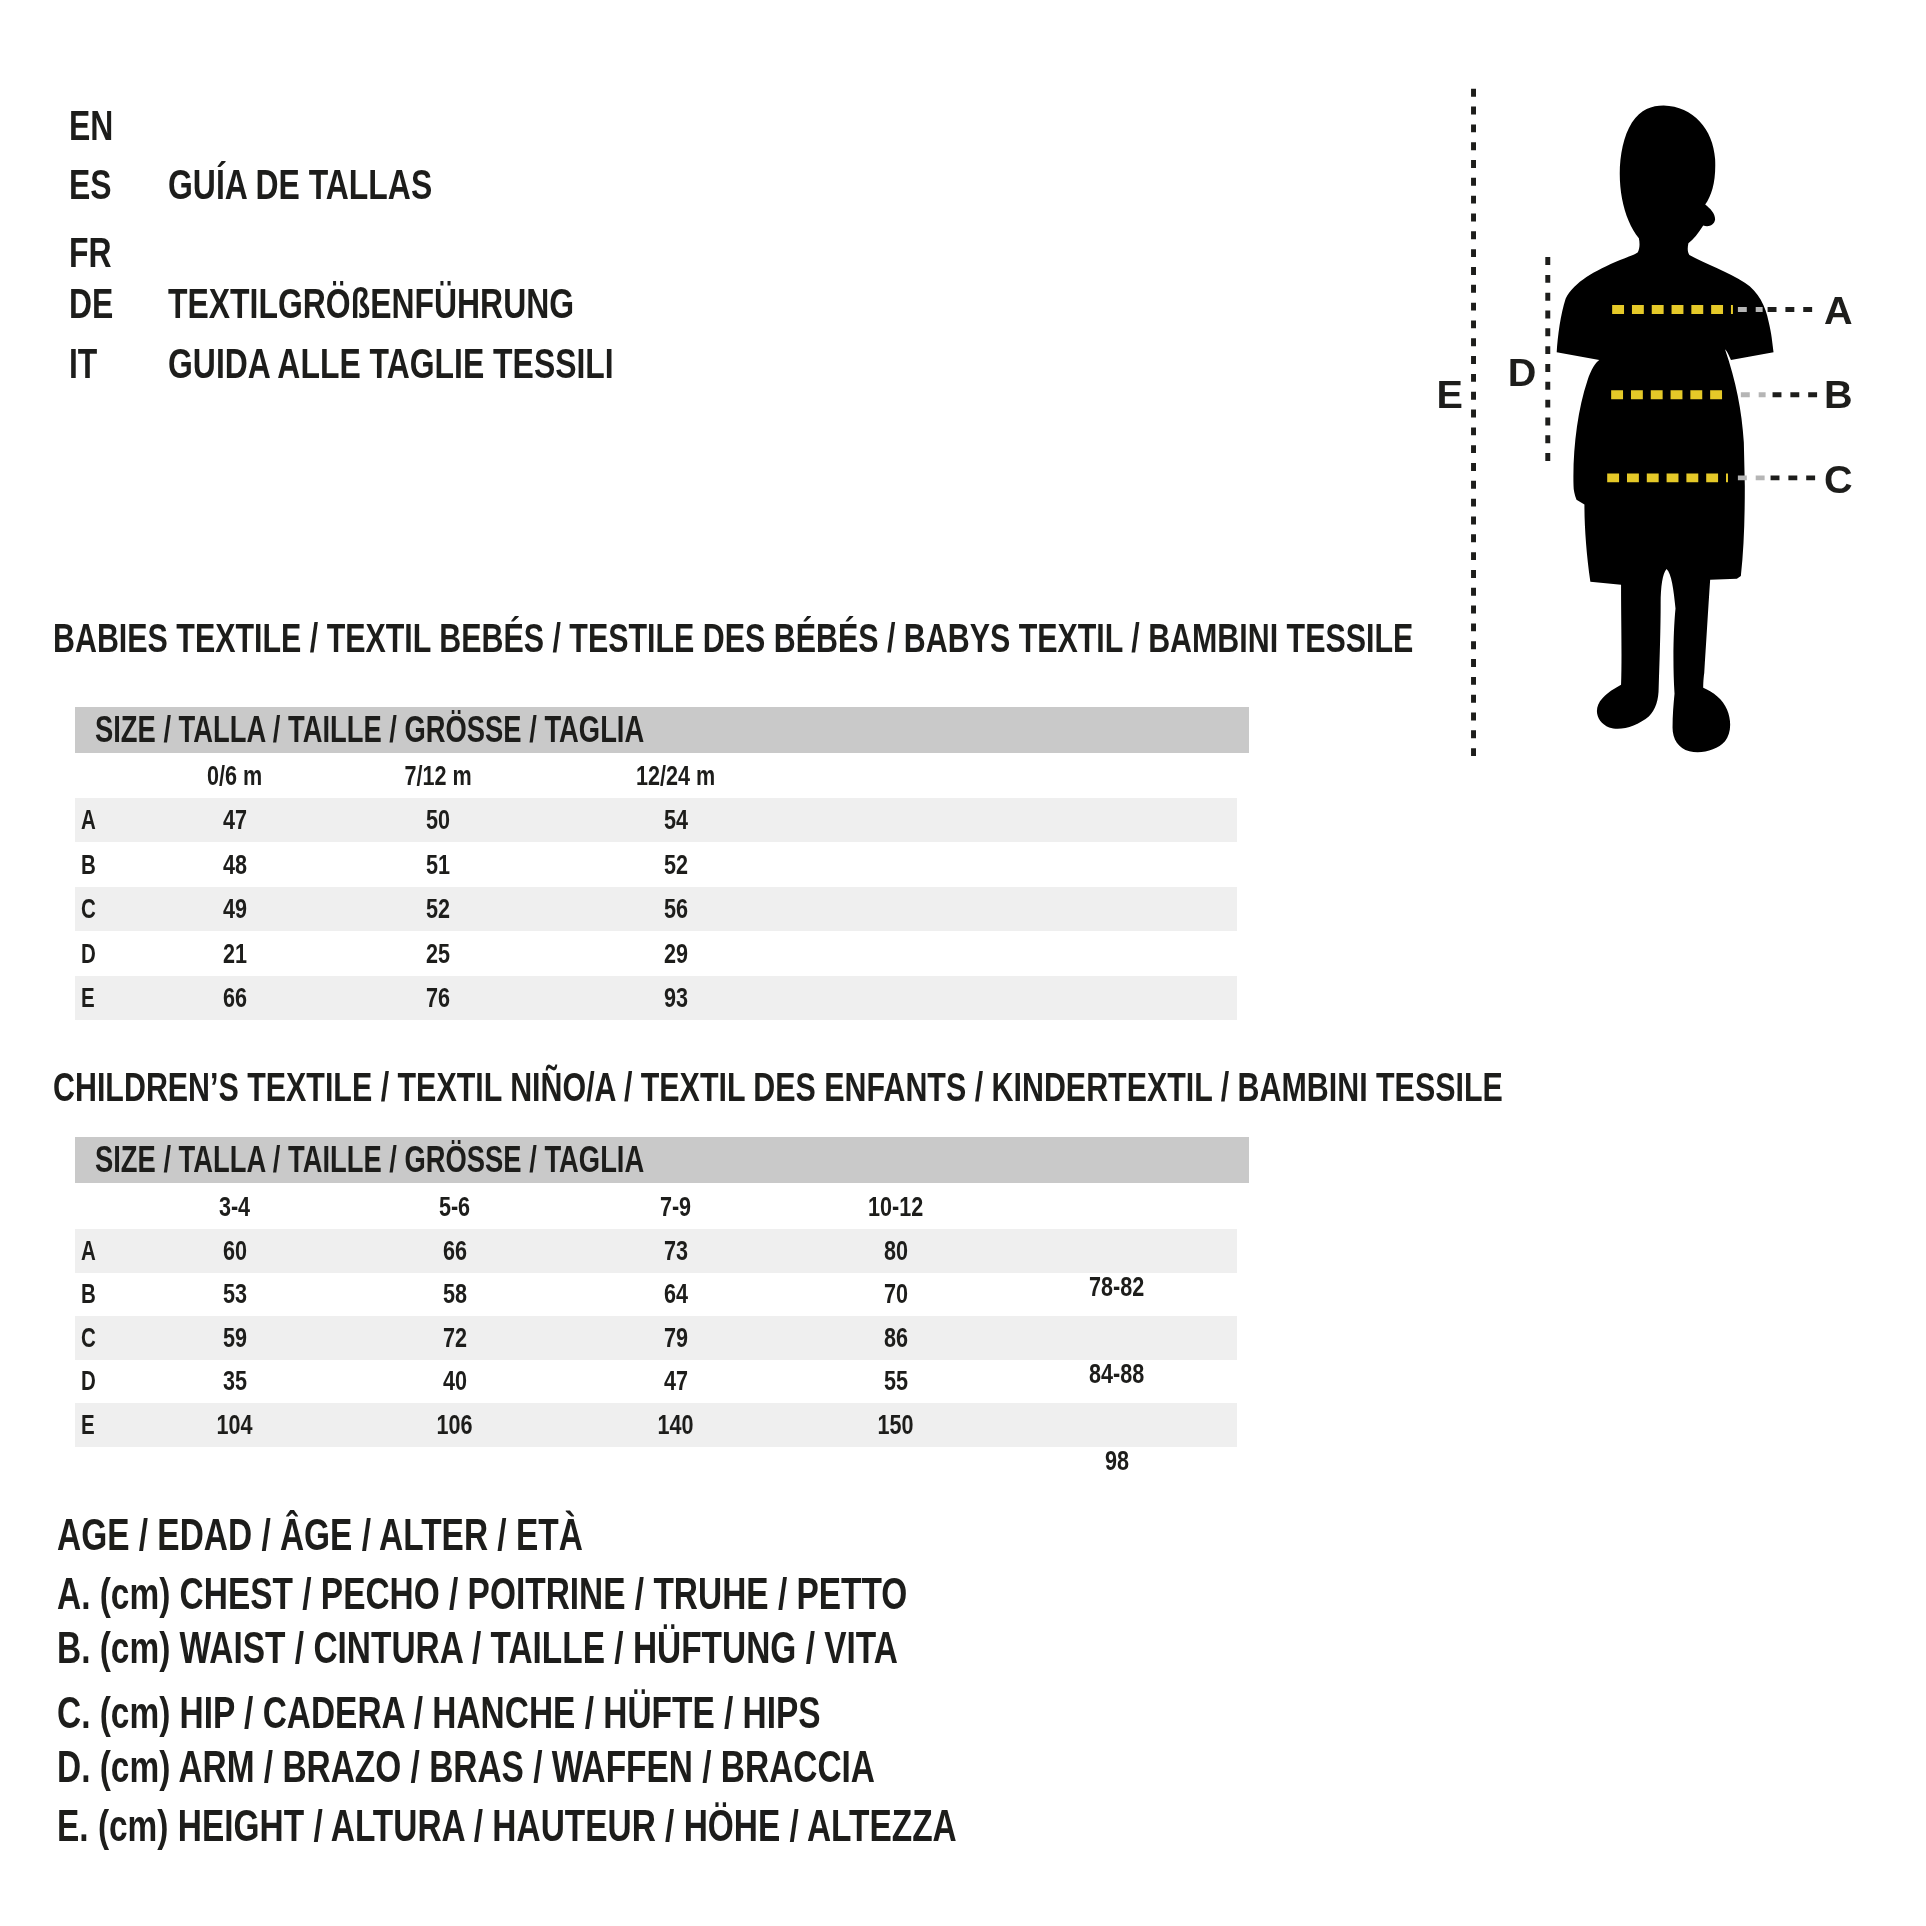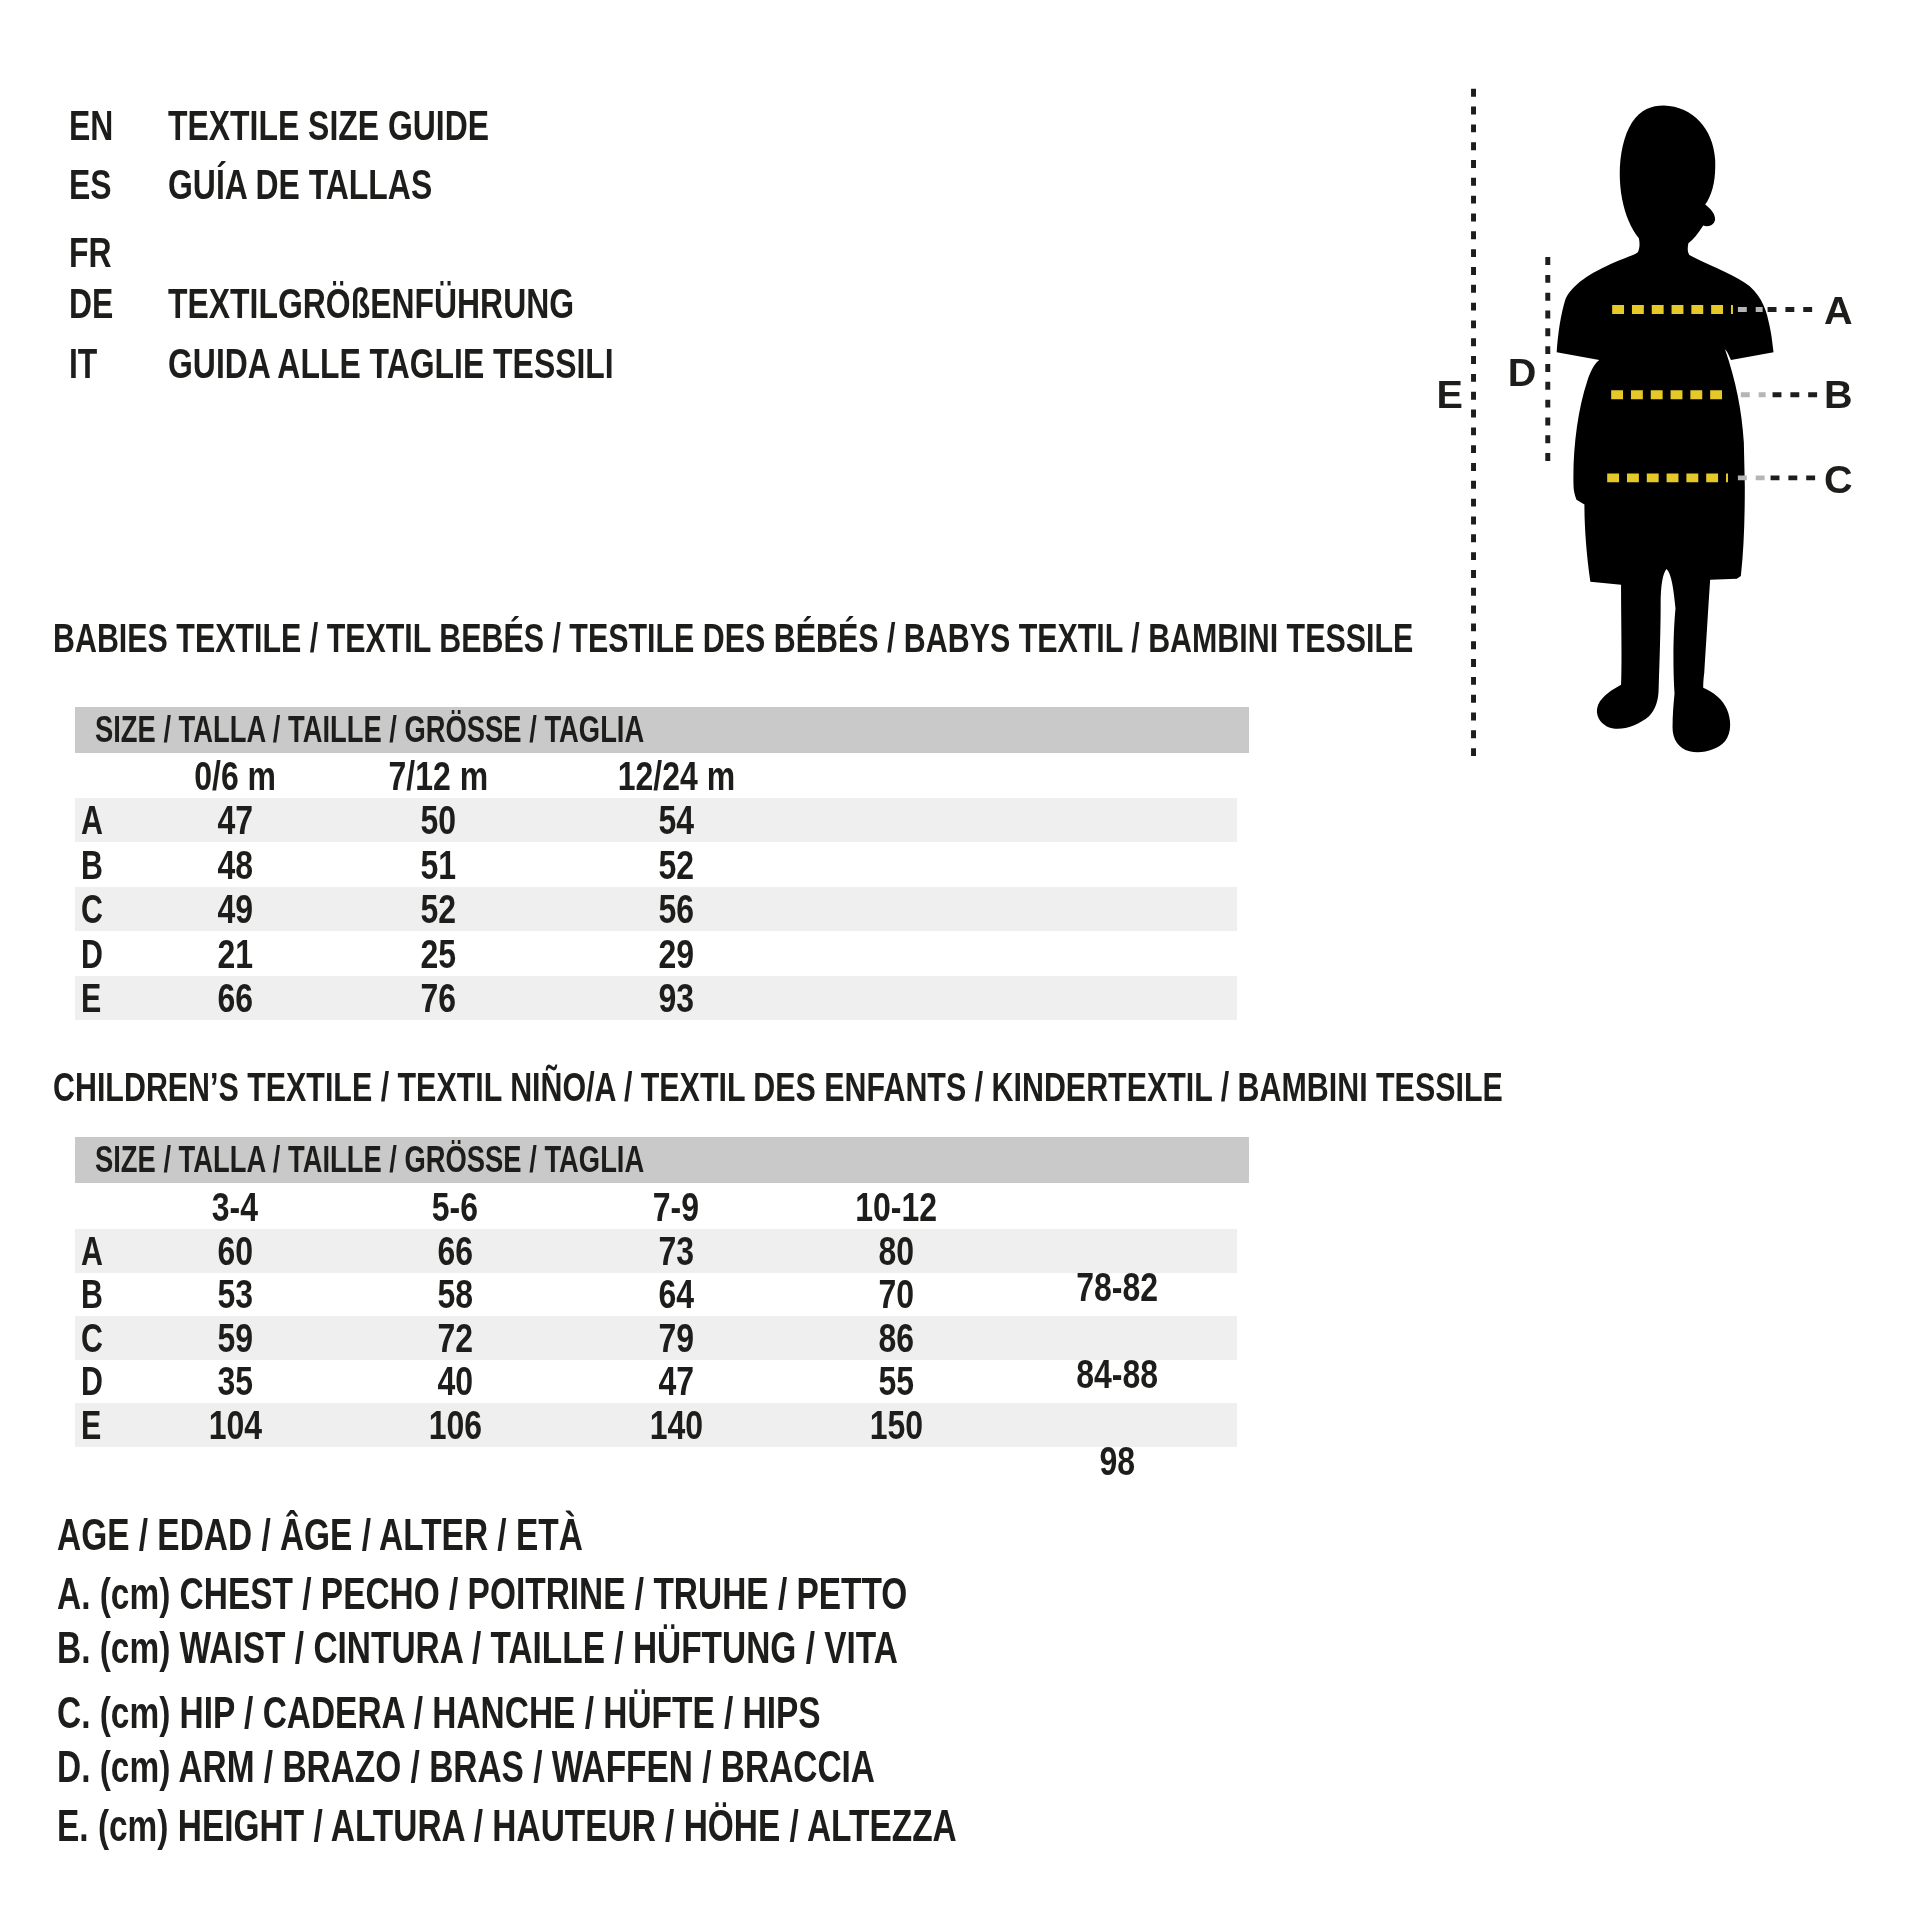"TEXTILE SIZE GUIDE" span.lang-title { html: <span><span>TEXTILE SIZE GUIDE</span></span> -> none }
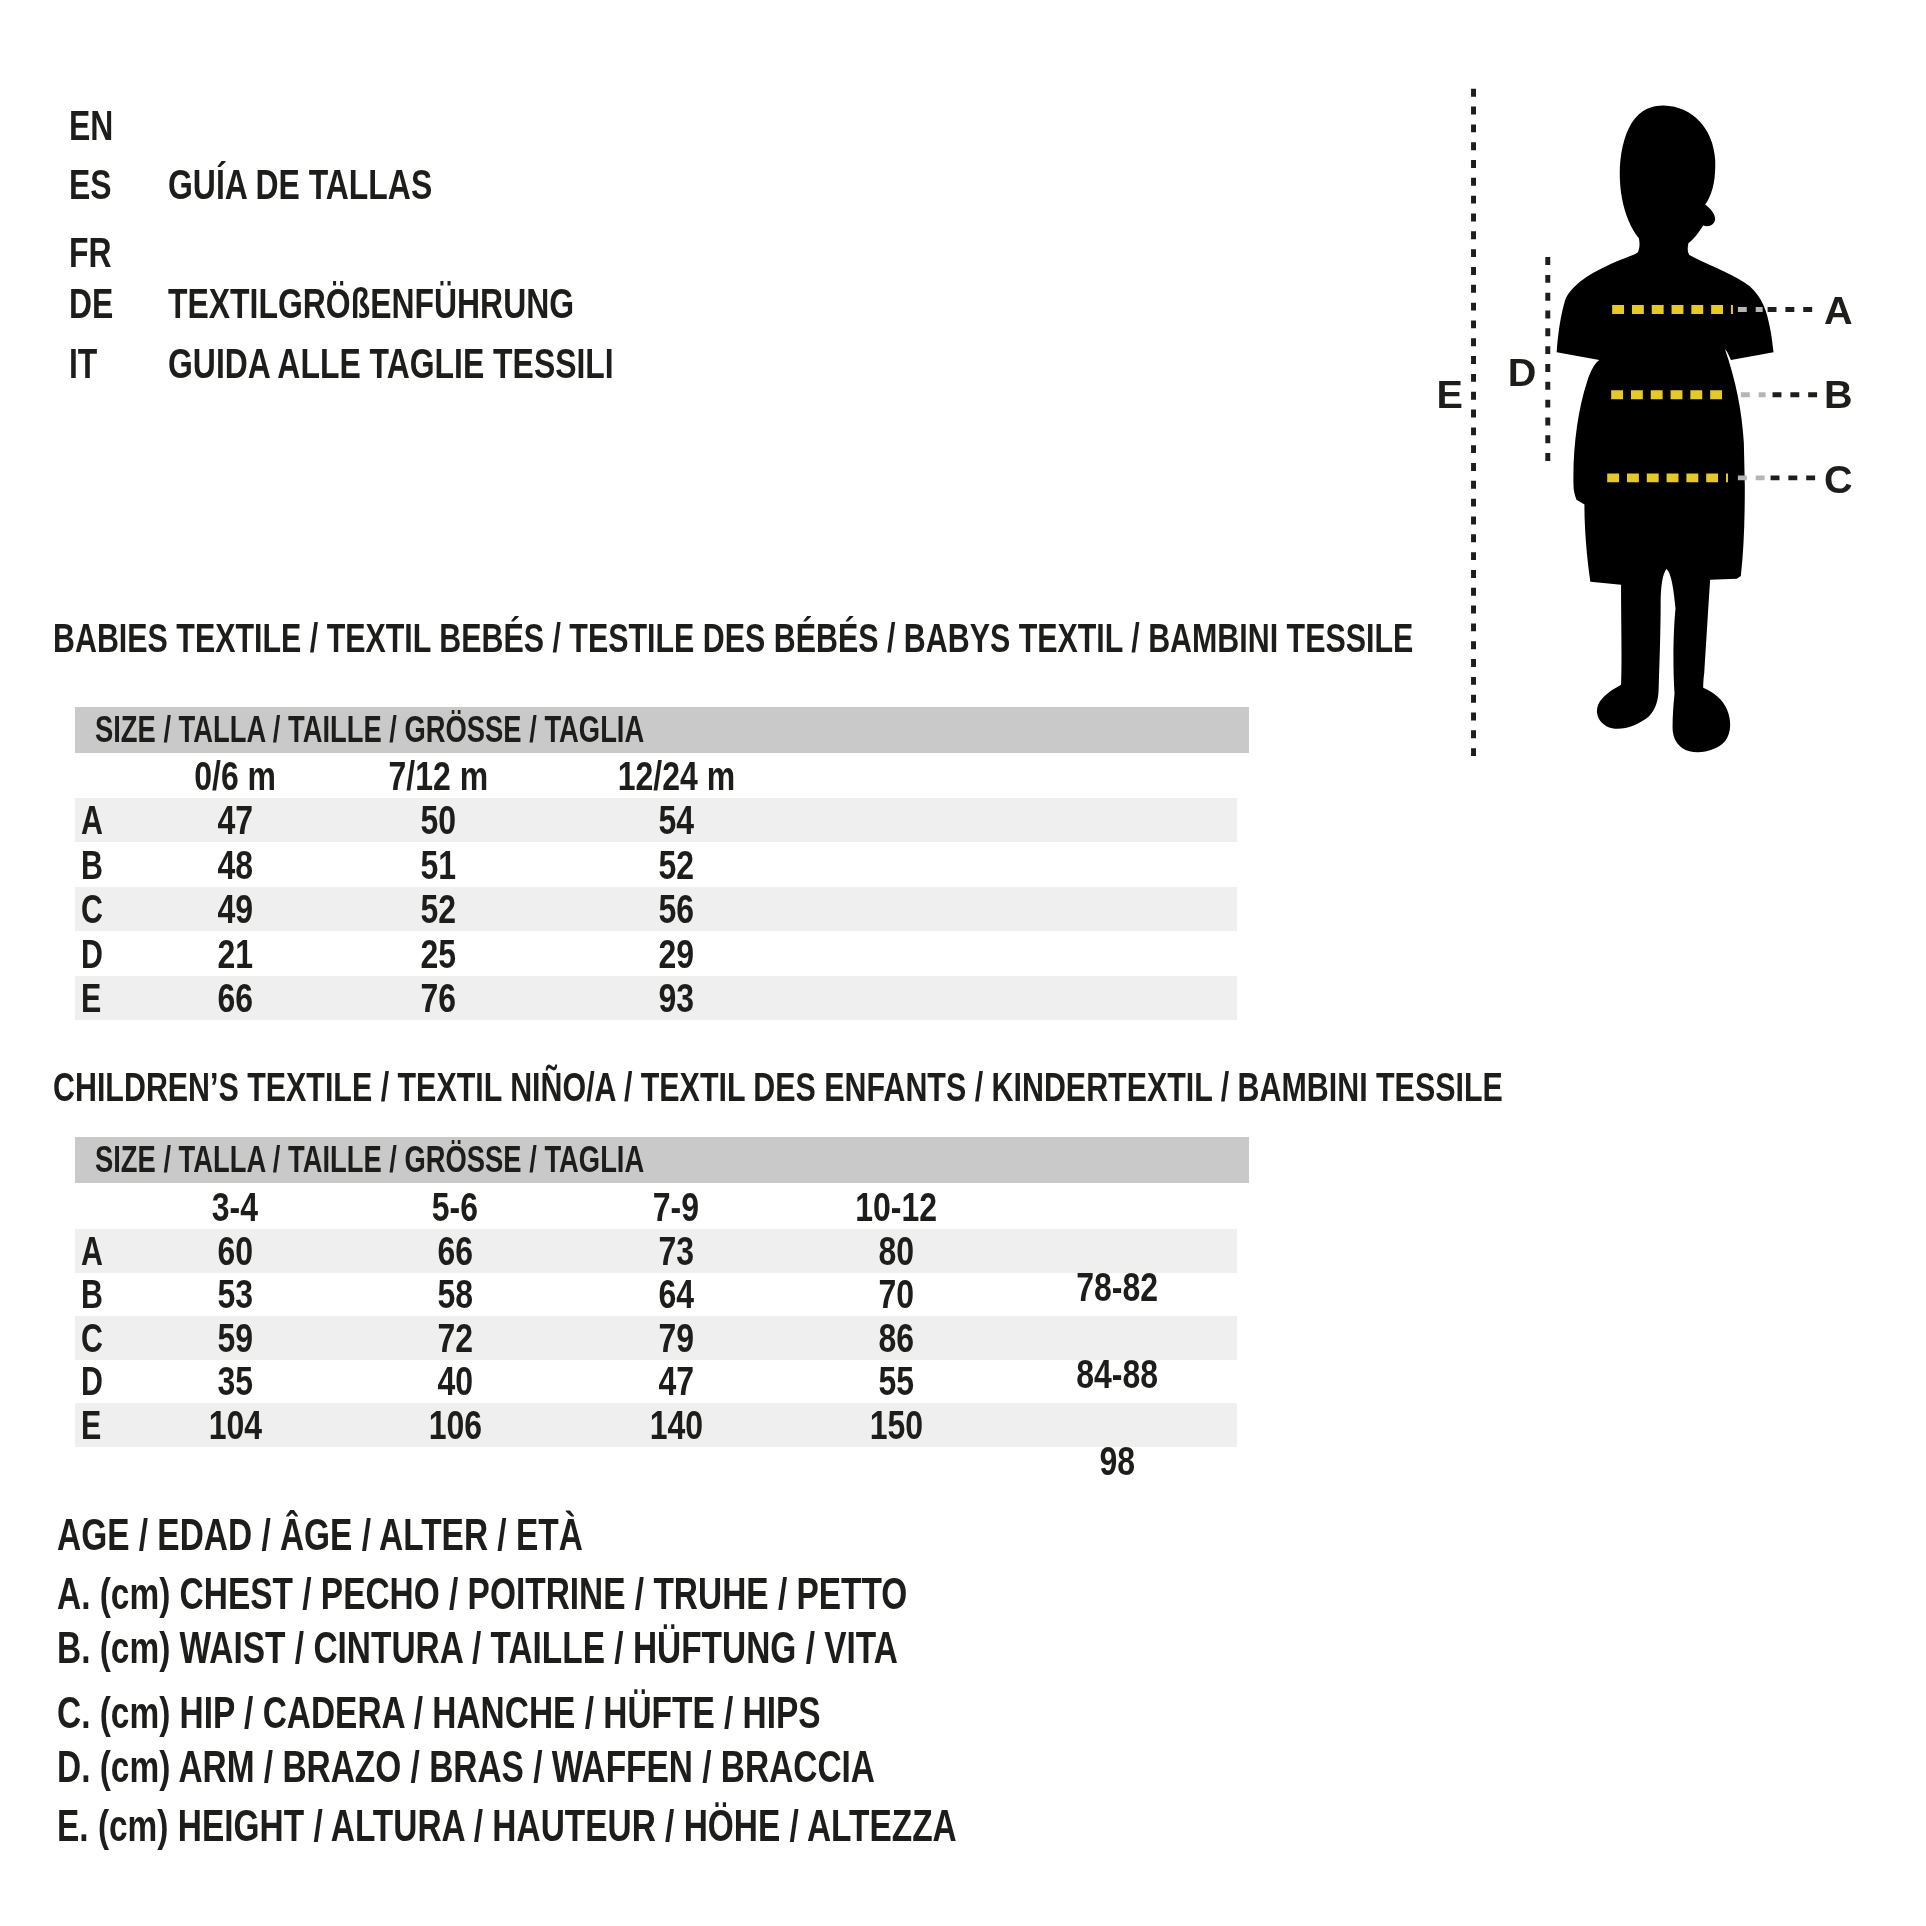"0/6 m" .trow { font-size: 40px -> 27px }
